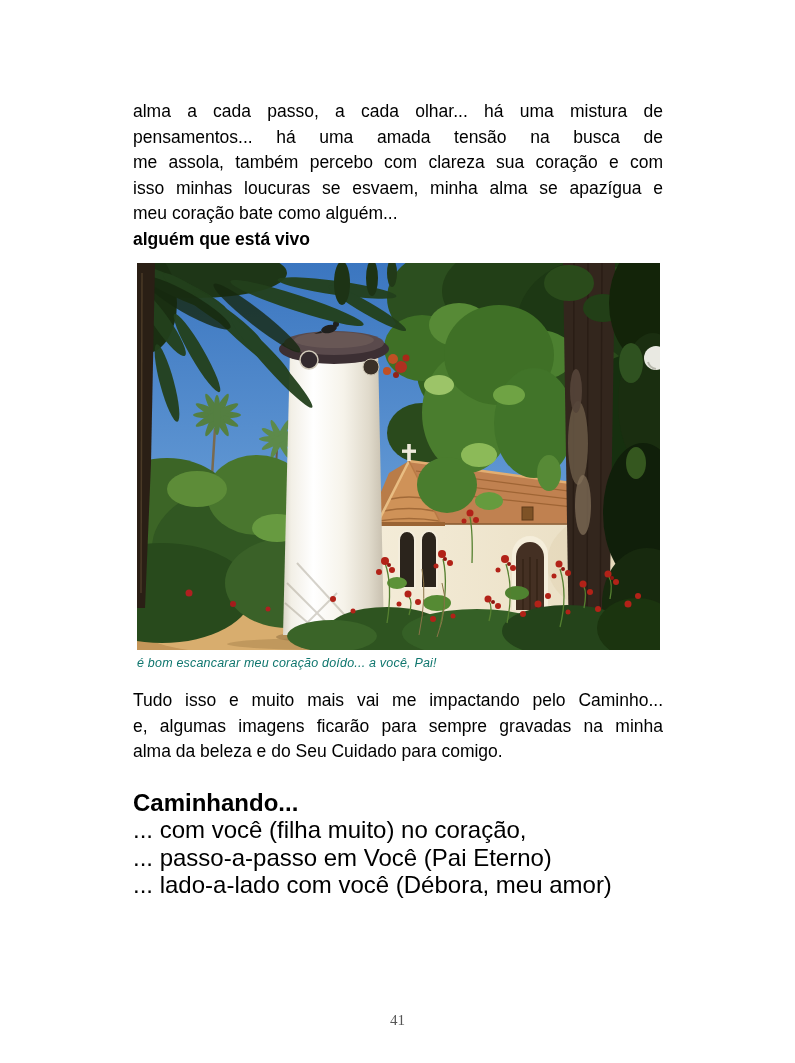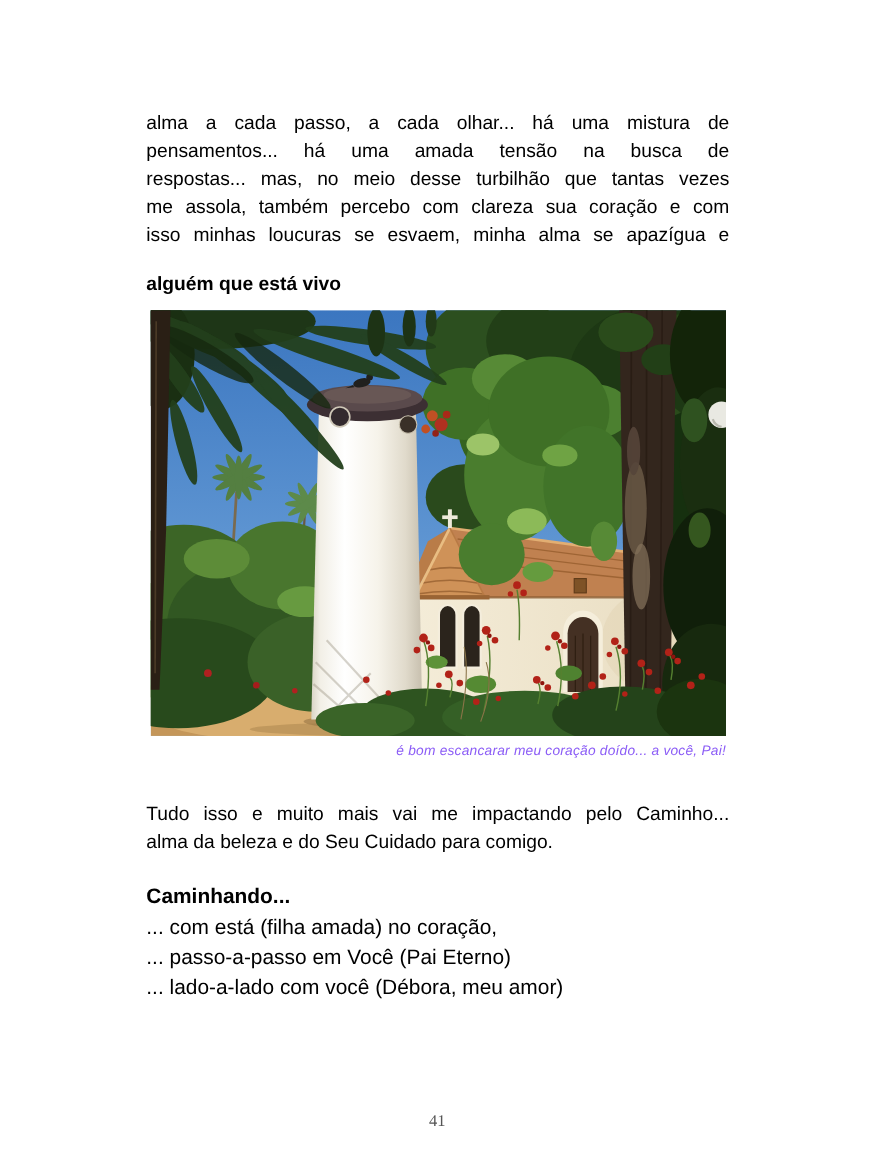"respostas... mas, no meio desse" div.jline { html: <div>respostas... mas, no meio desse turbilhão que tantas vezes</div> -> none }
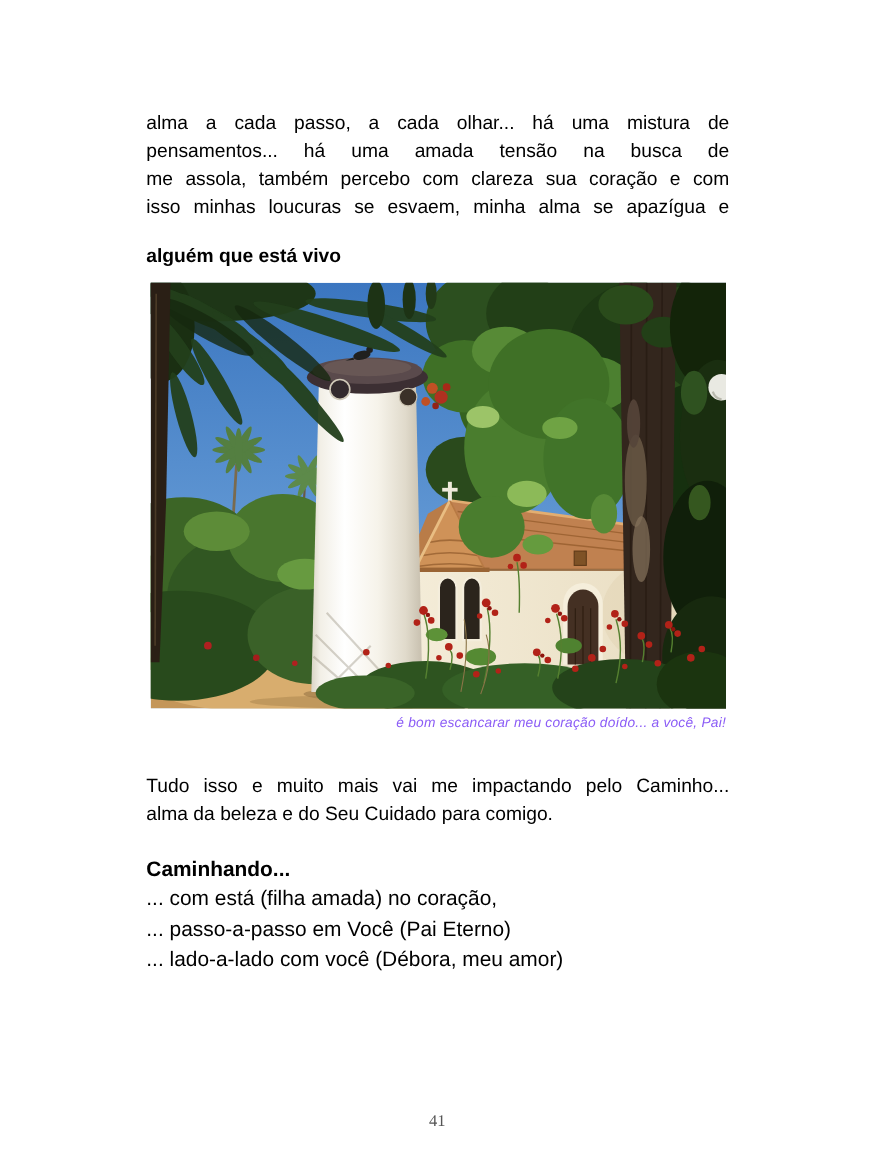"meu coração bate como alguém..." div.jline { html: none -> <div>meu coração bate como alguém...</div> }
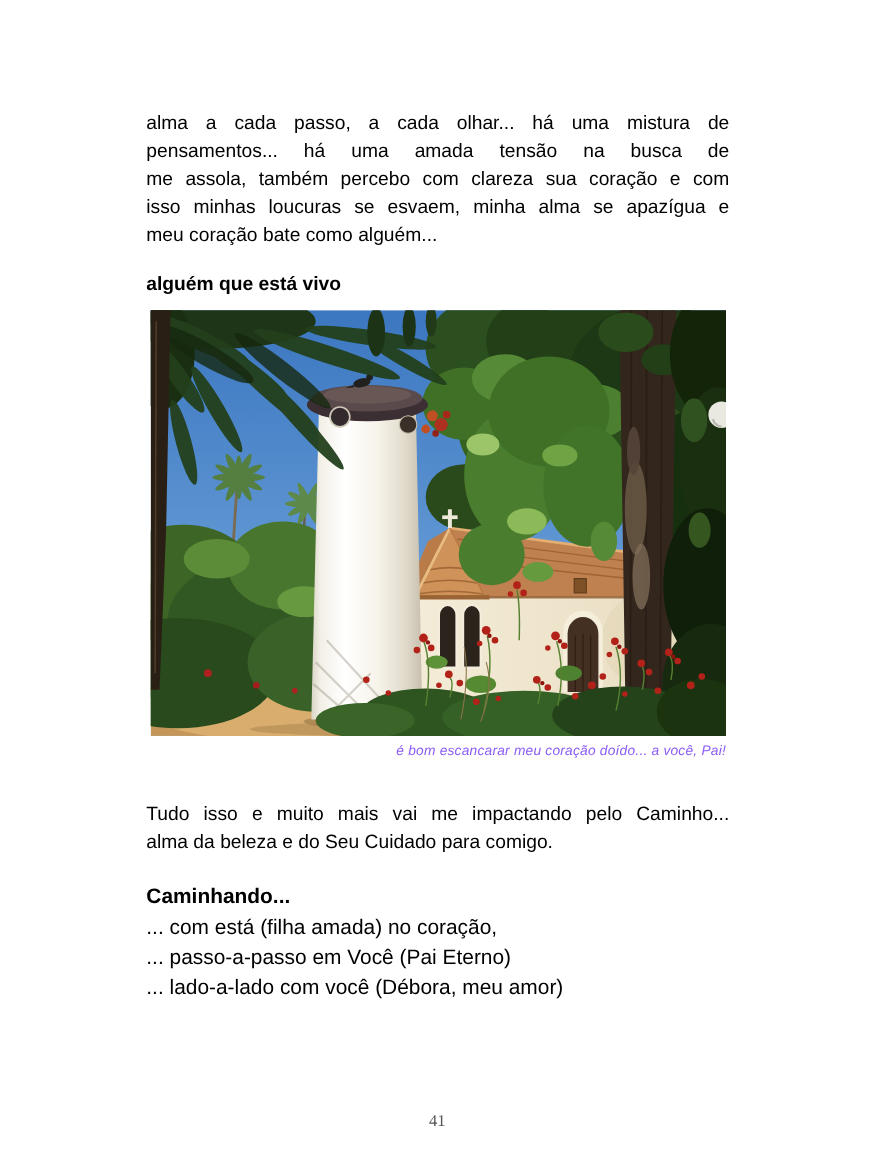"alguém que está vivo" .bold-line { margin-top: 19px -> none }
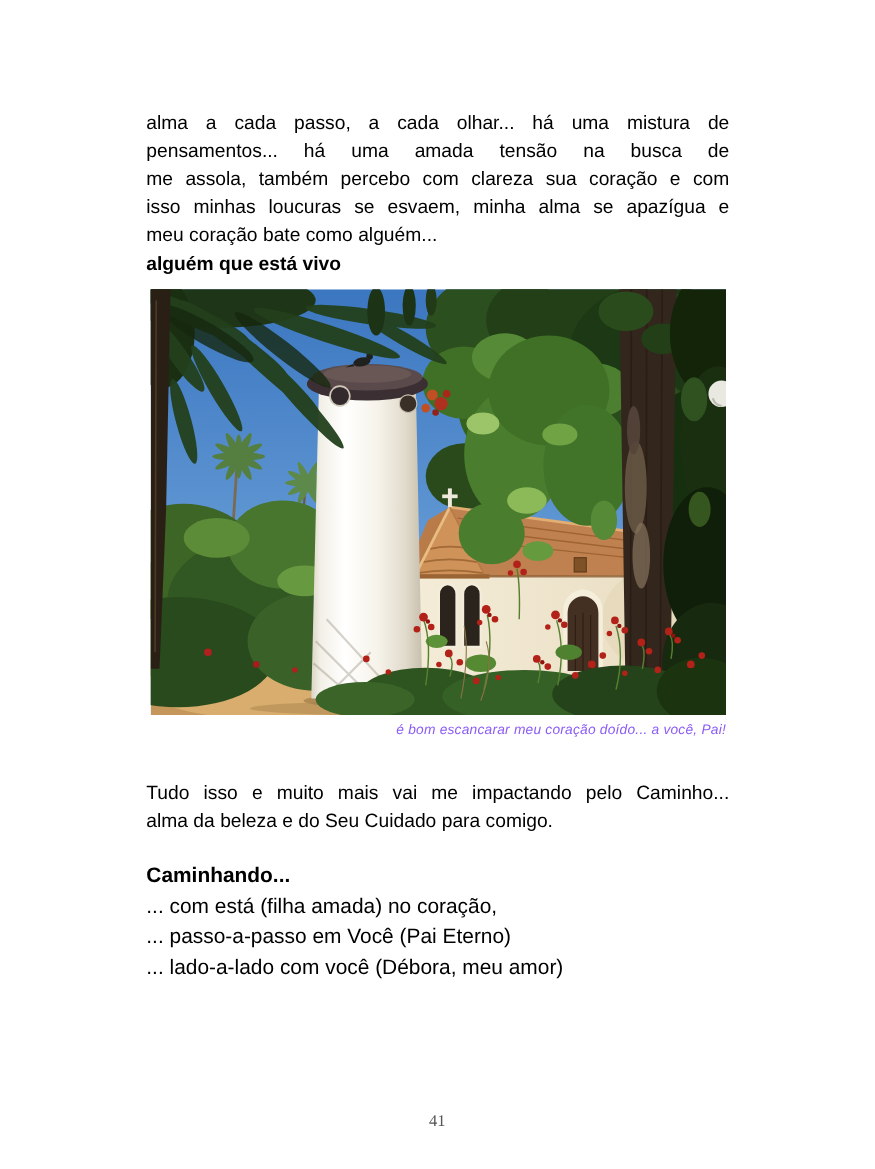"é bom escancarar meu coração" .caption { color: #8b5cf6 -> #0f766e; text-align: right -> left }
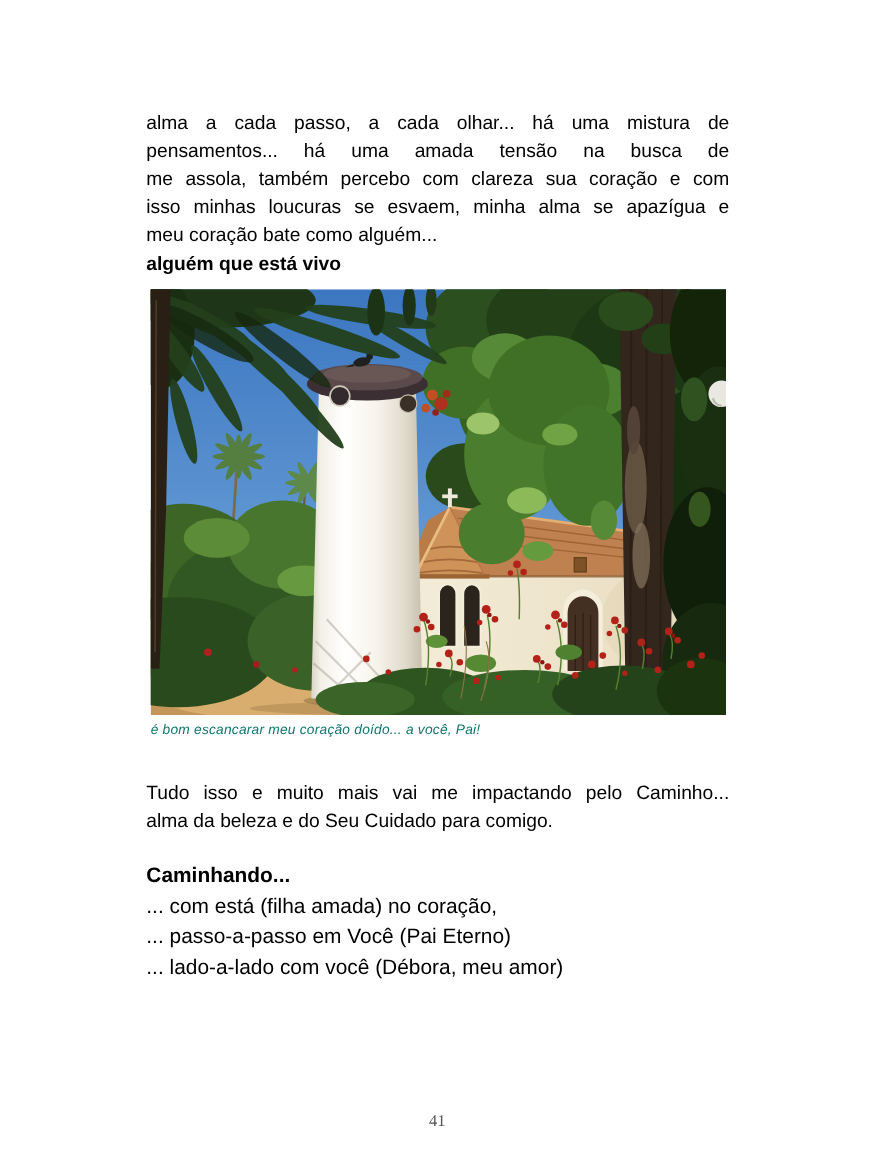"Tudo isso e muito mais" .p2 { margin-top: 38px -> 18px }
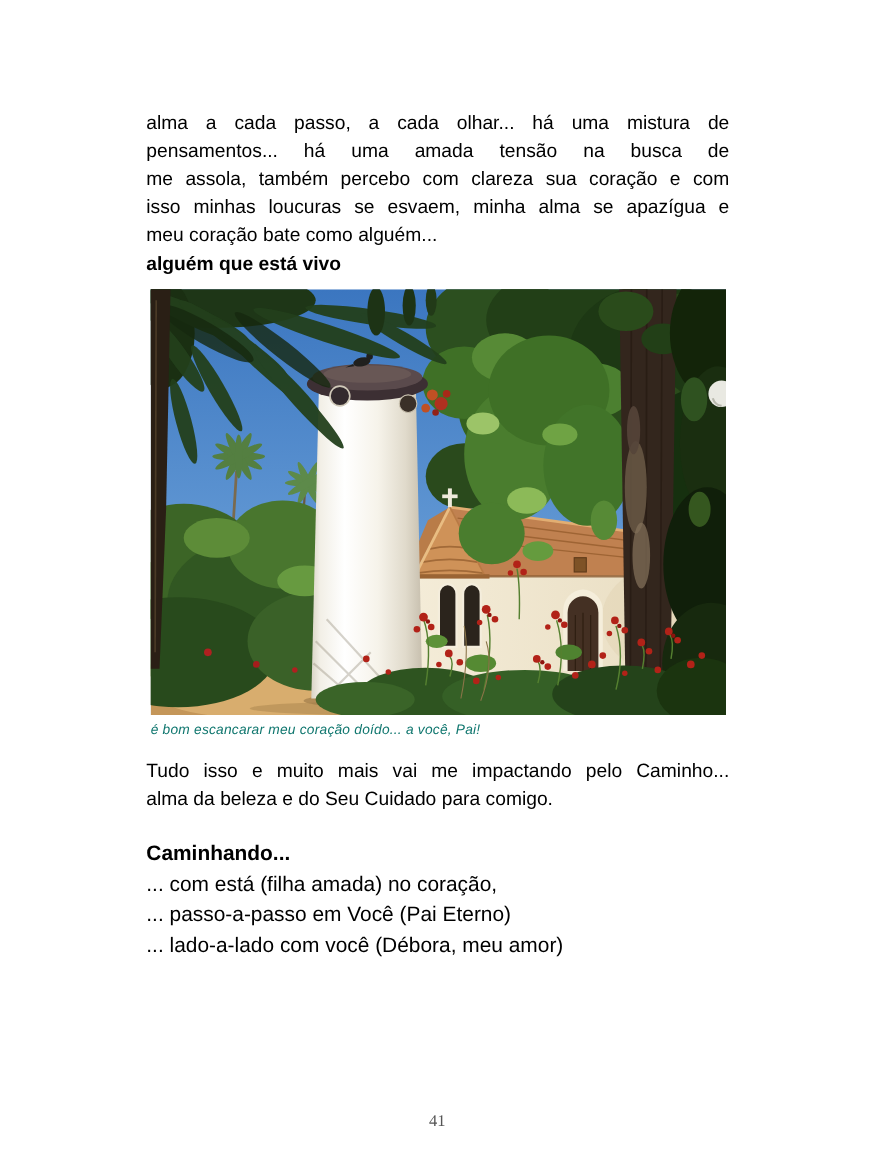"e, algumas imagens ficarão para" div.jline { html: none -> <div>e, algumas imagens ficarão para sempre gravadas na minha</div> }
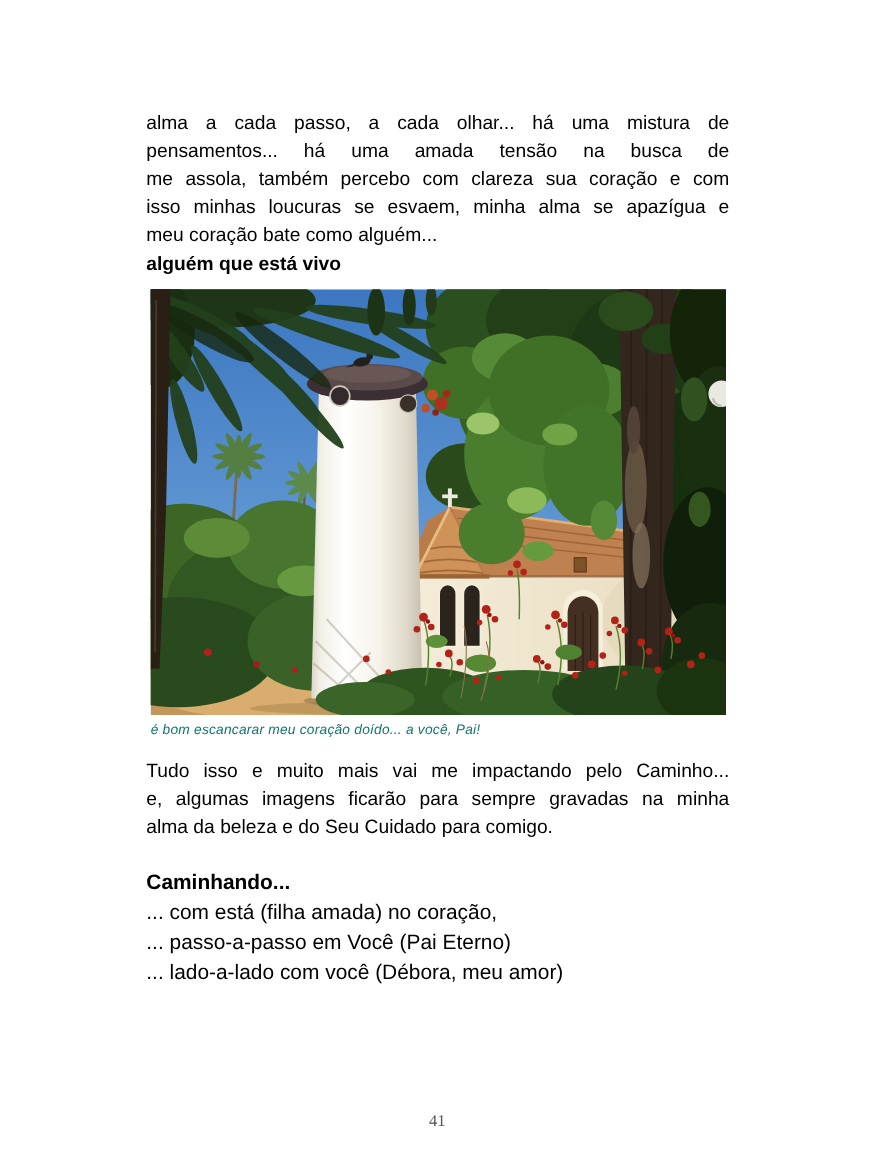"Caminhando..." .walk { font-size: 19px -> 24px }
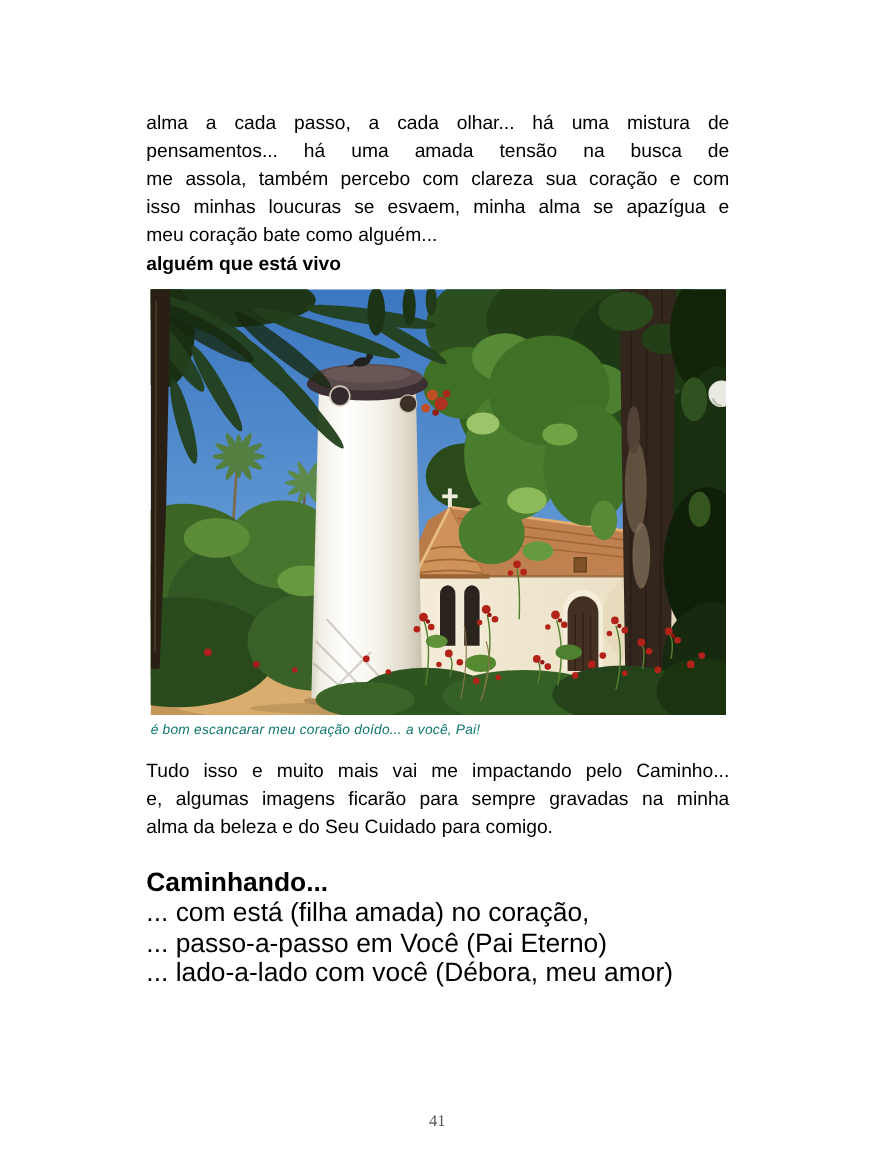"... com está (filha amada)" div { text: está (filha amada -> você (filha muito }
